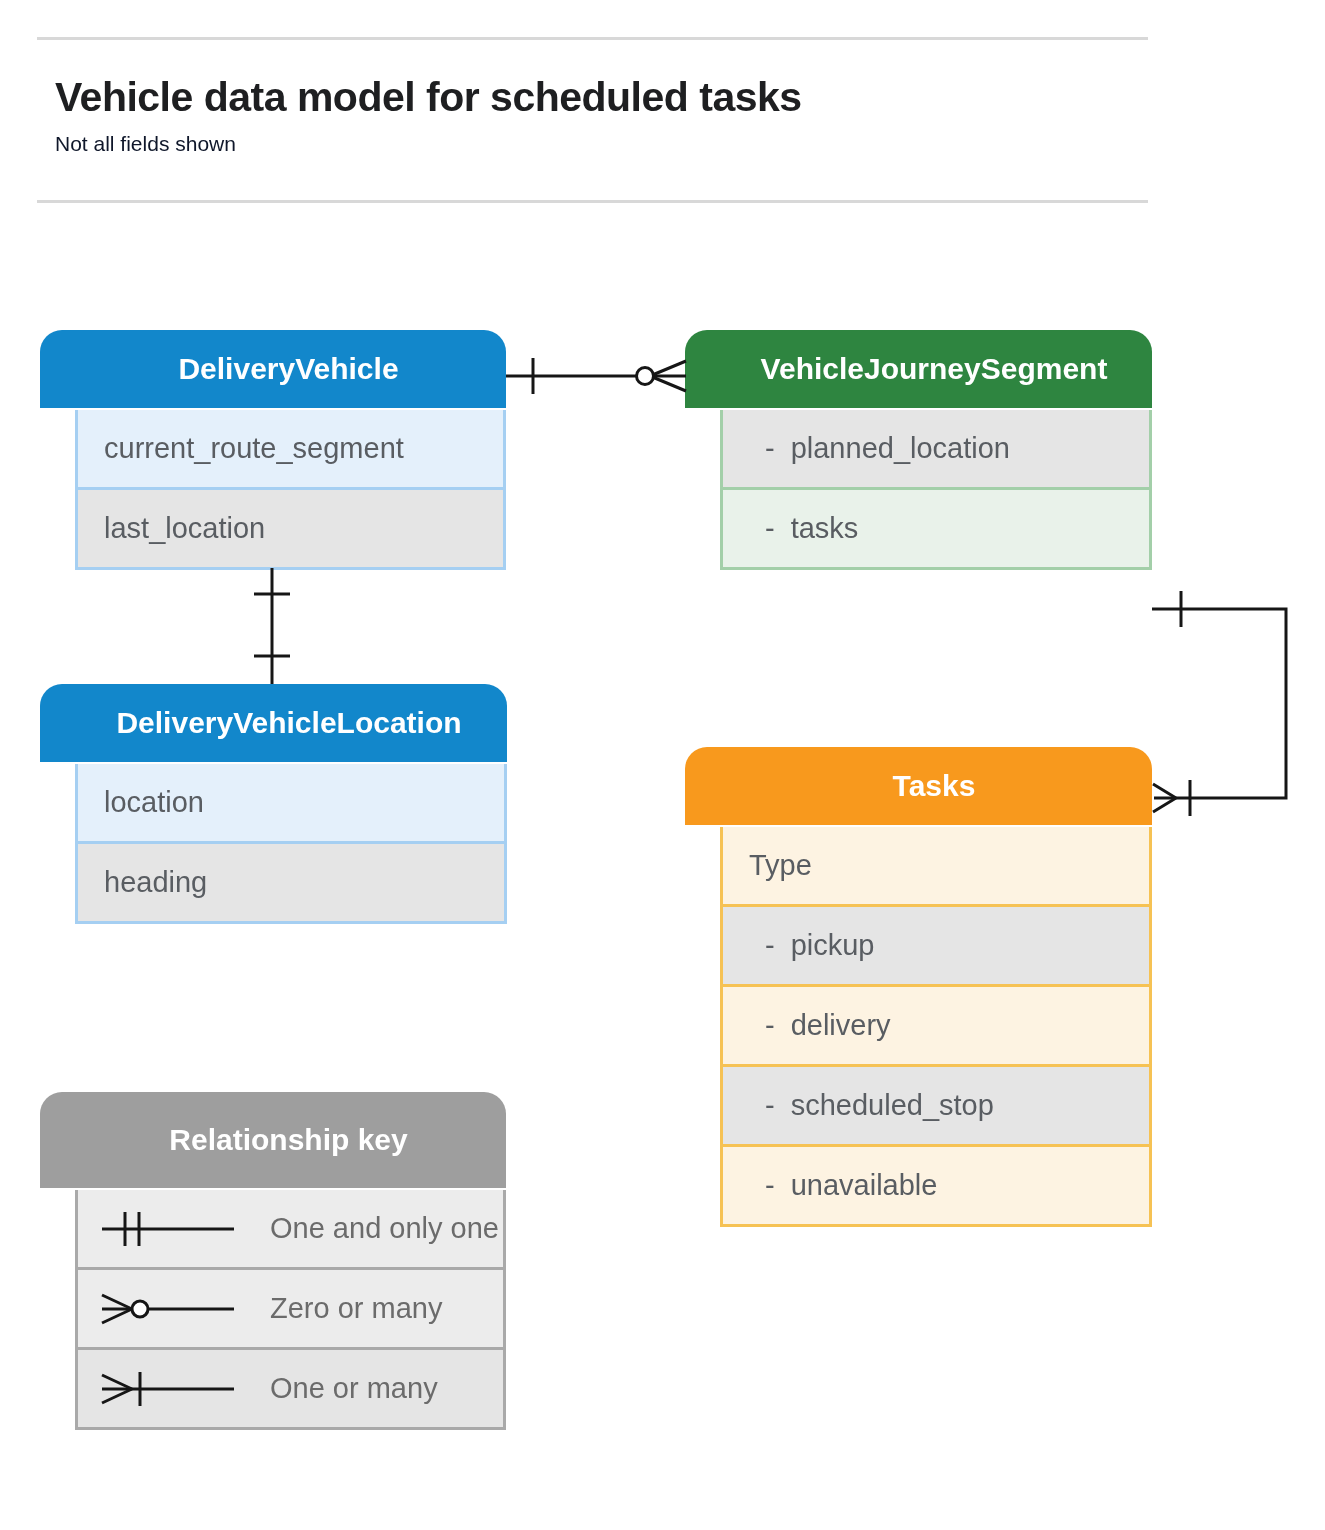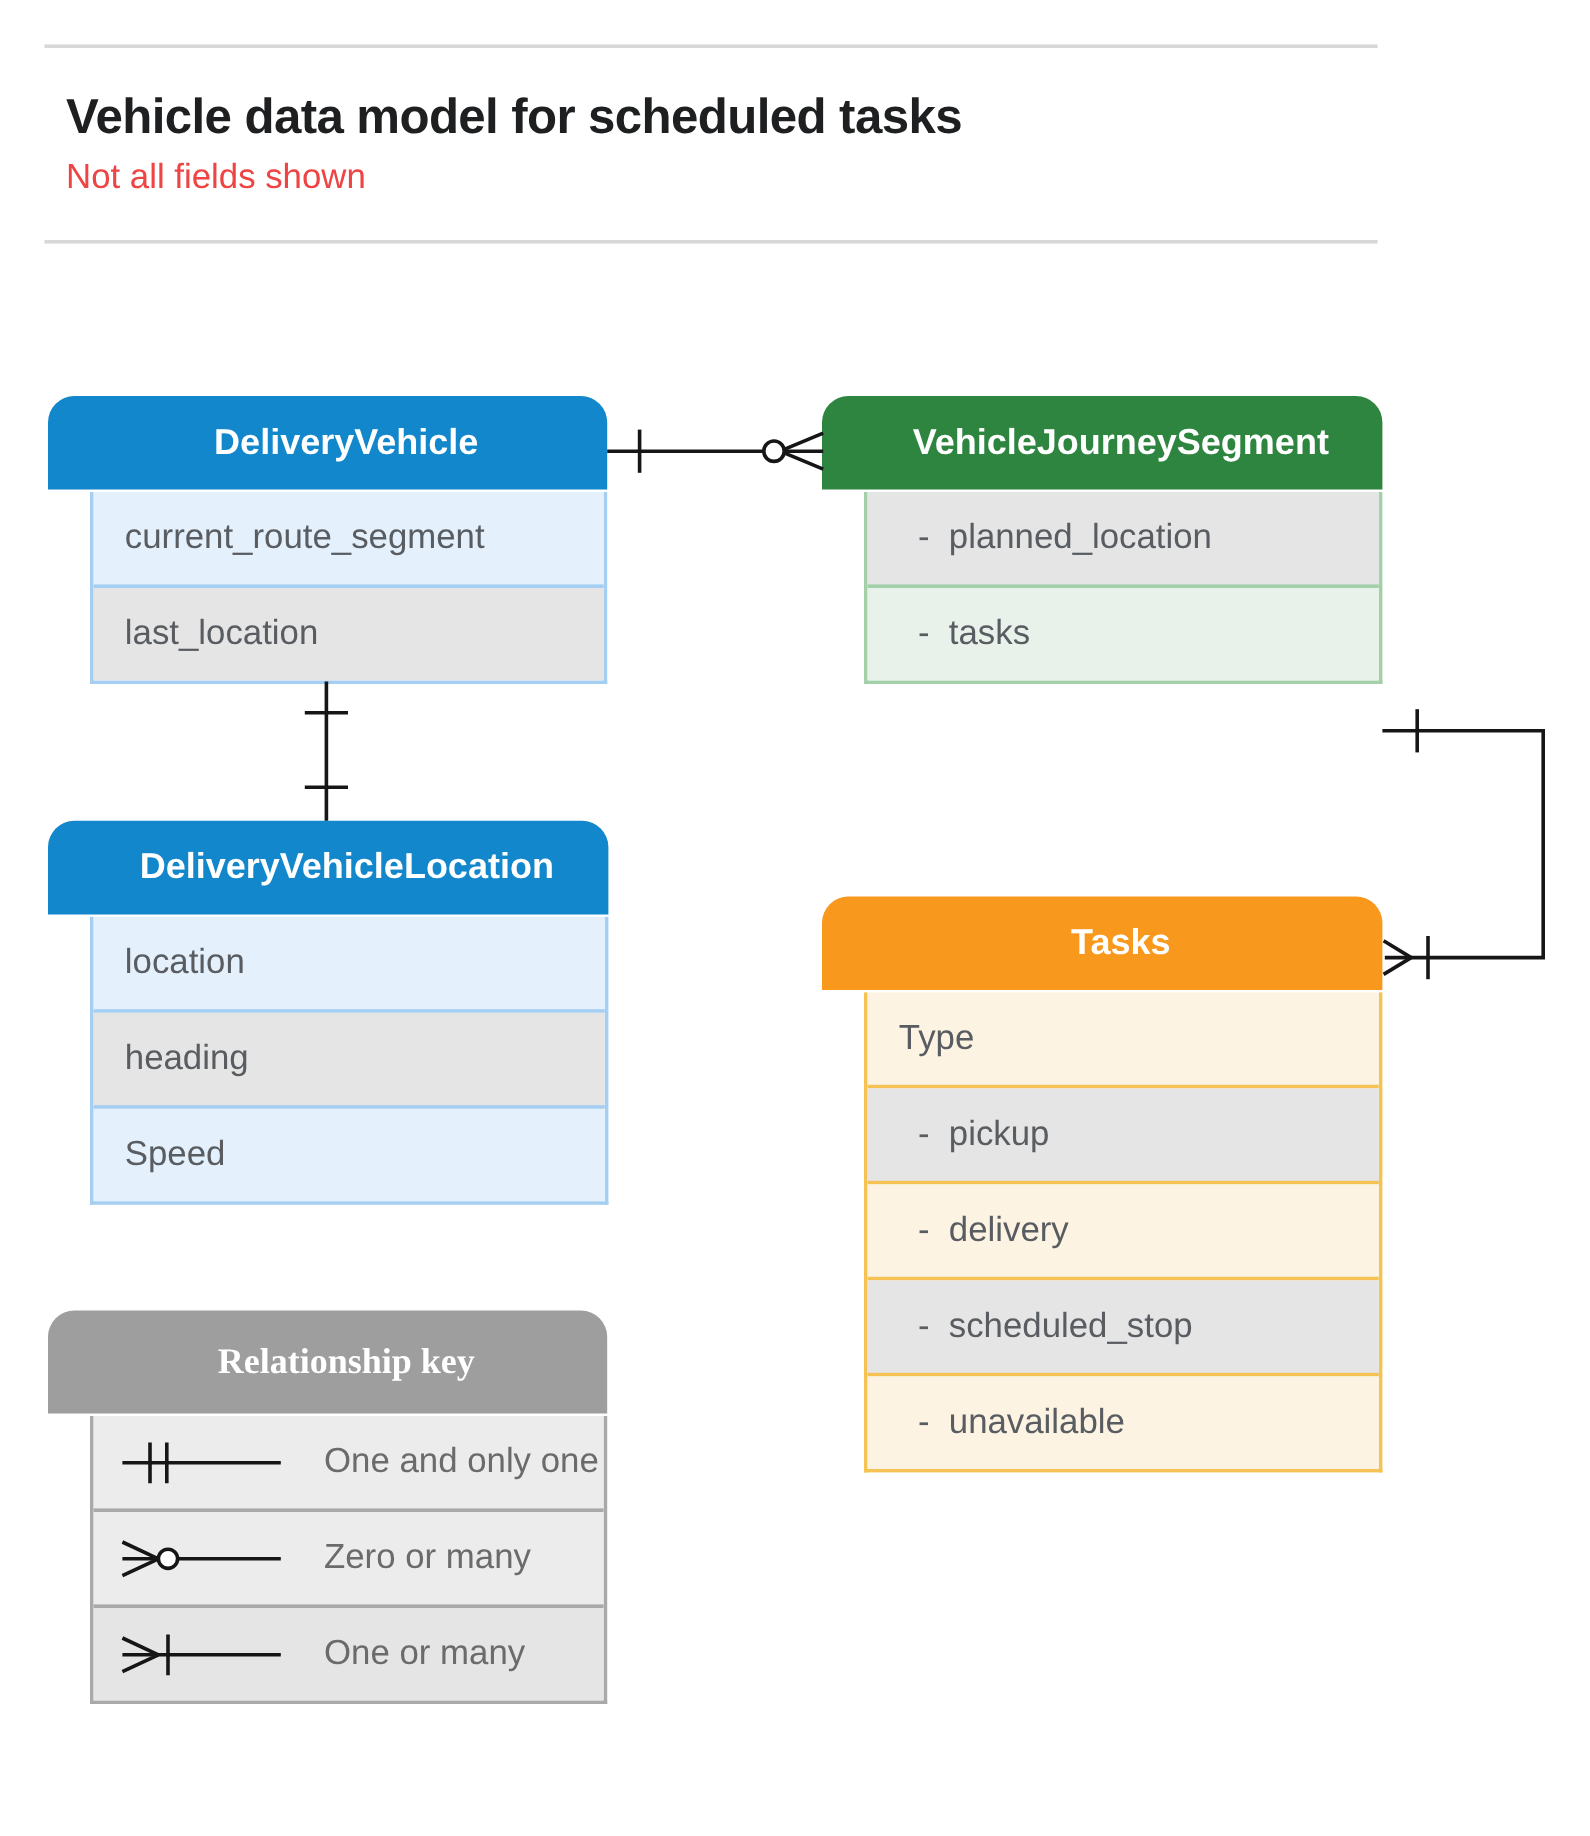"Not all fields shown" .doc-subtitle { color: #ef4444 -> #0f172a; font-size: 29px -> 21px }
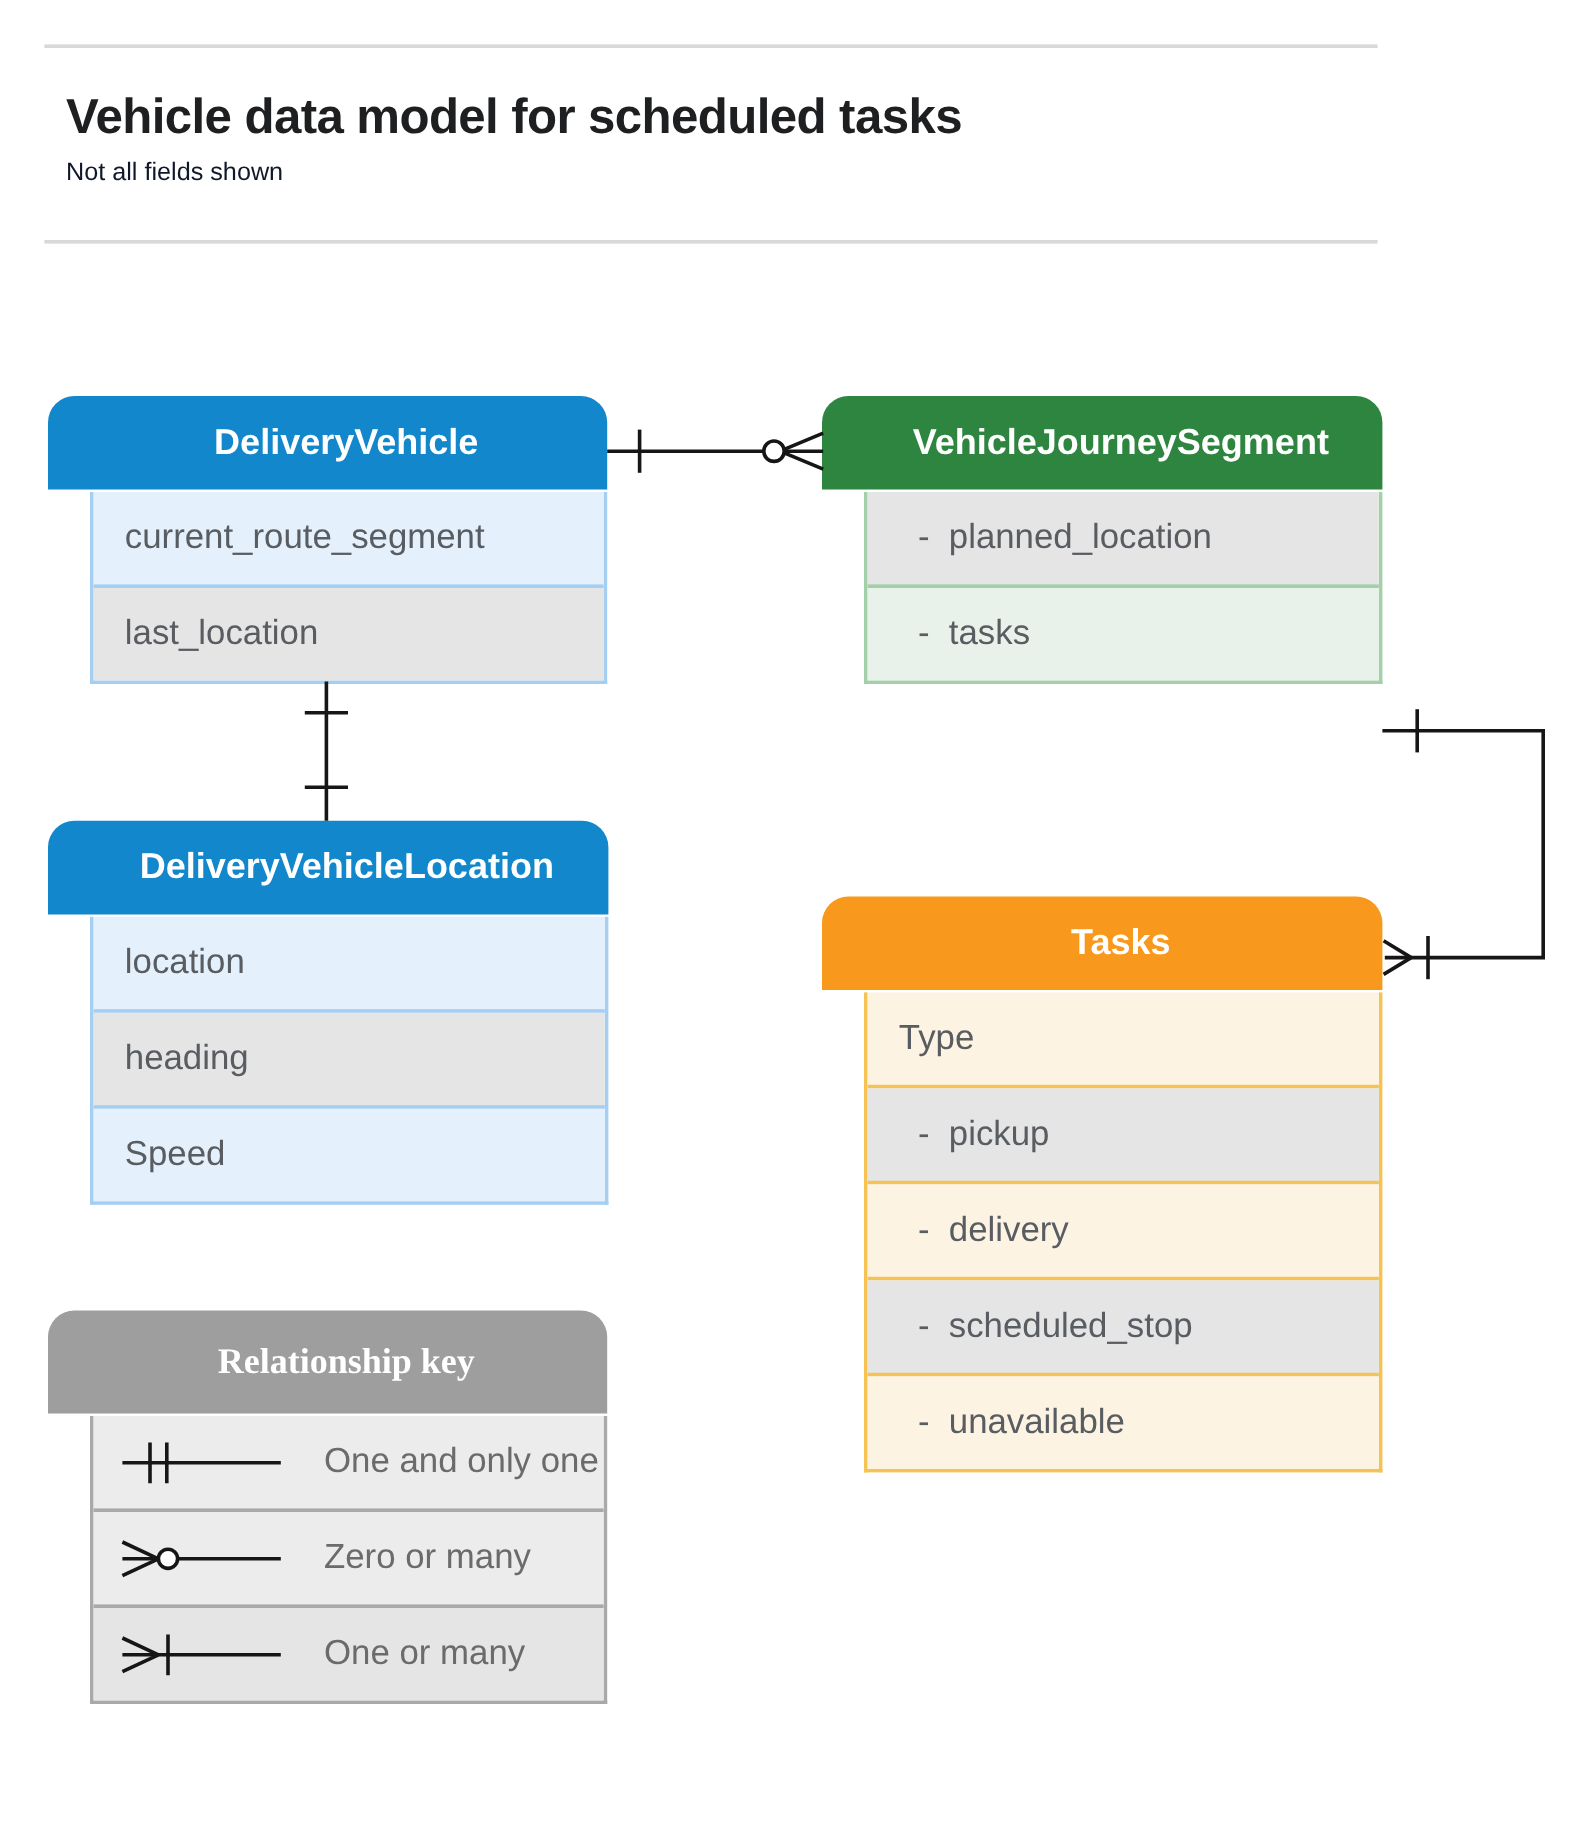"Speed" div.entity-row { html: <div>Speed</div> -> none }
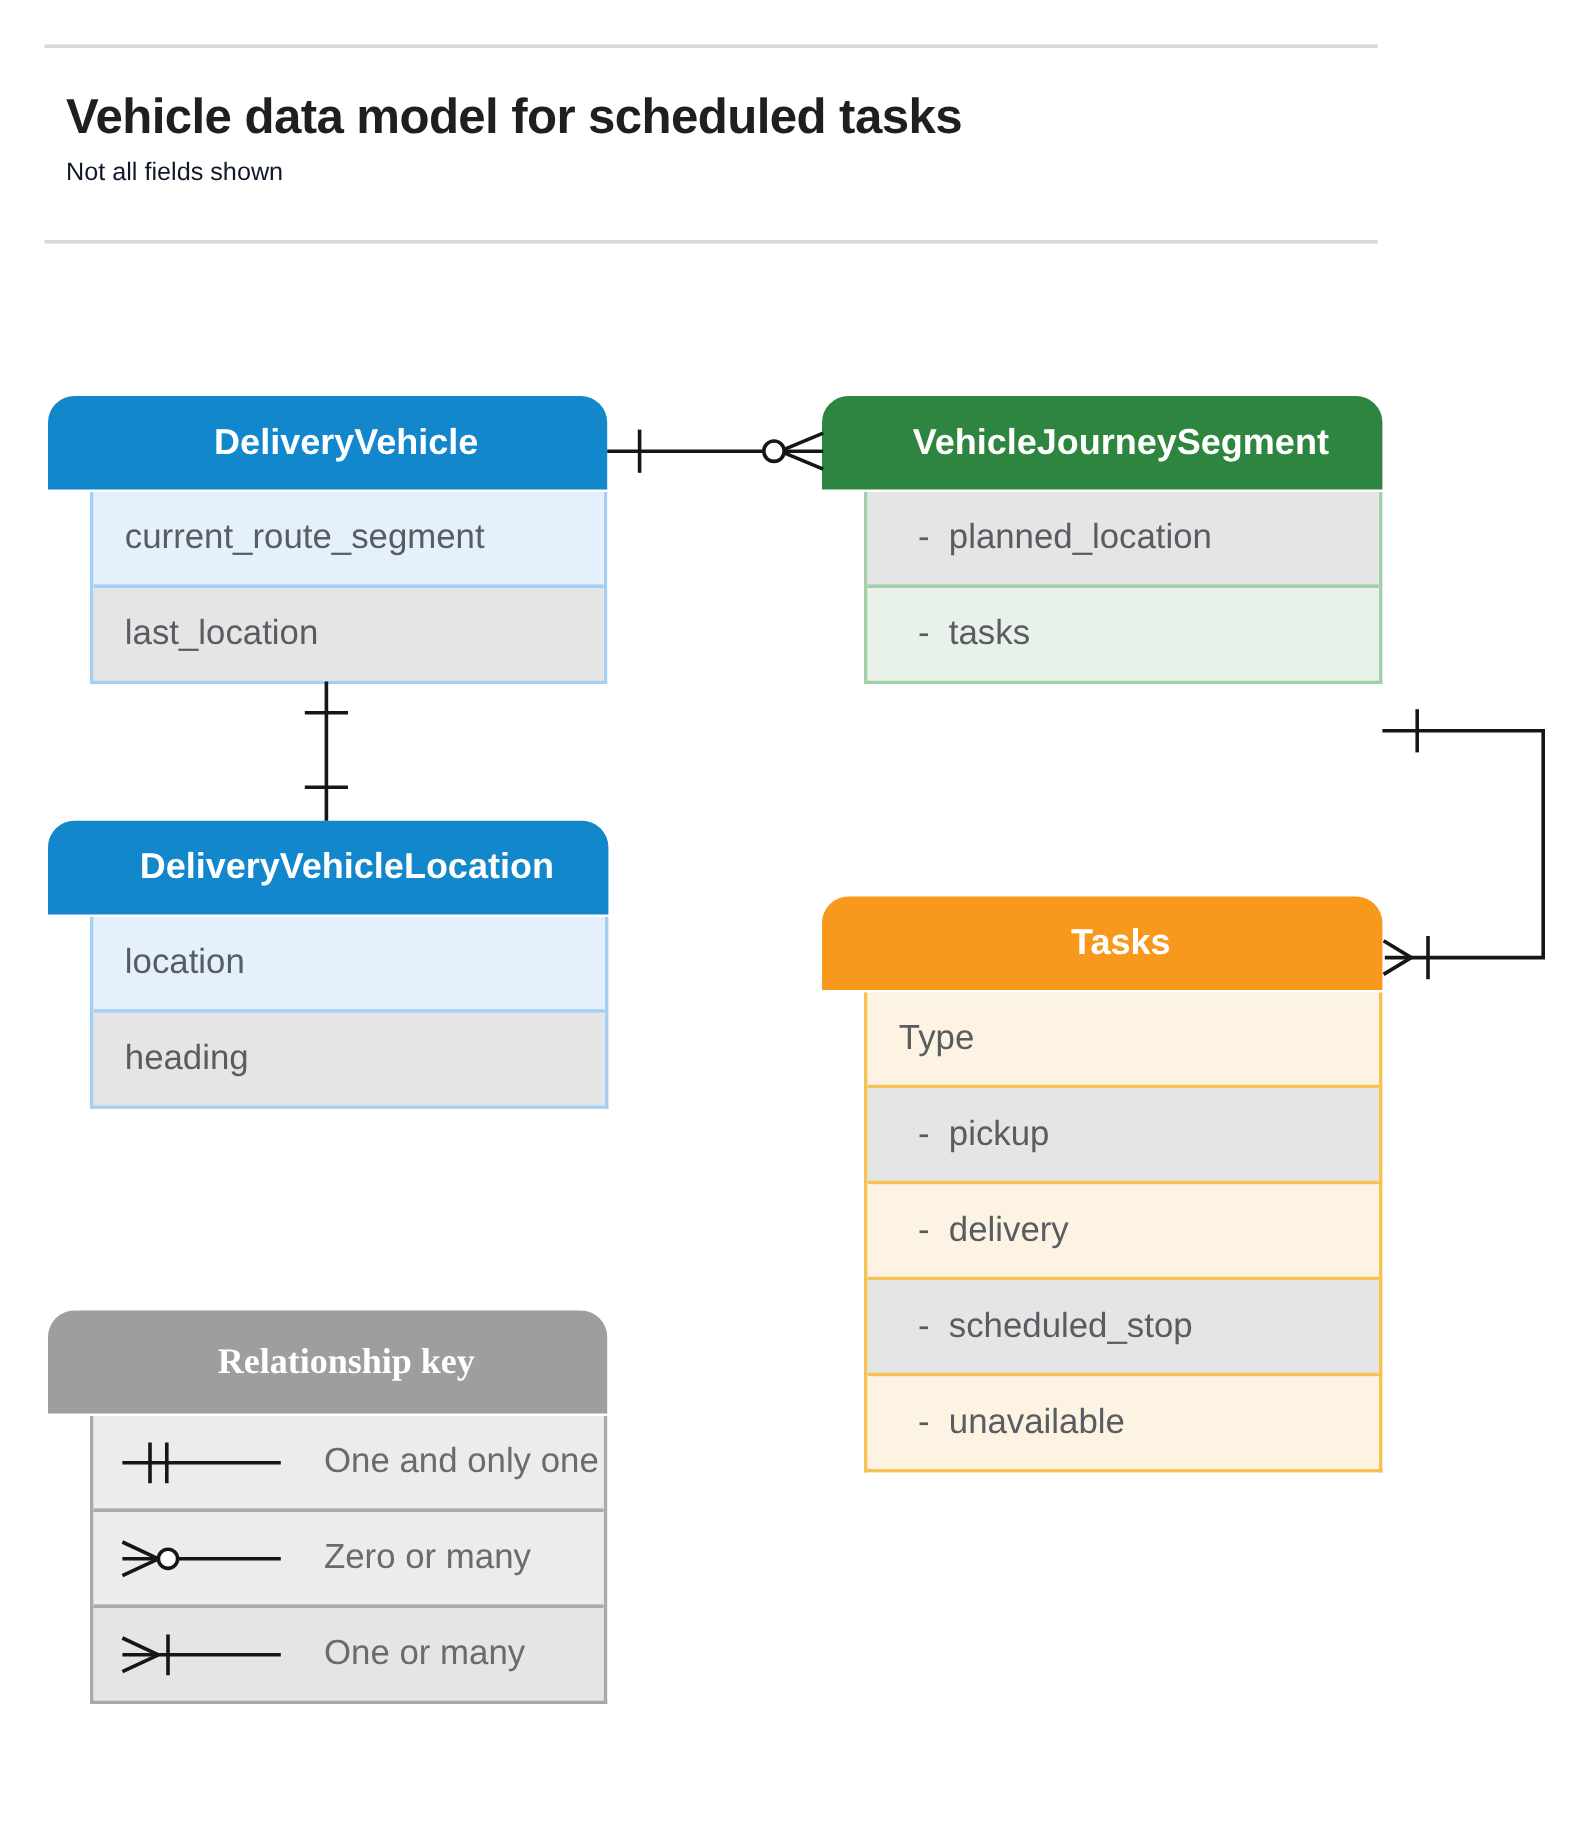"Relationship key" .legend .entity-header { font-family: Liberation Serif, serif -> none; height: 86px -> 96px }
